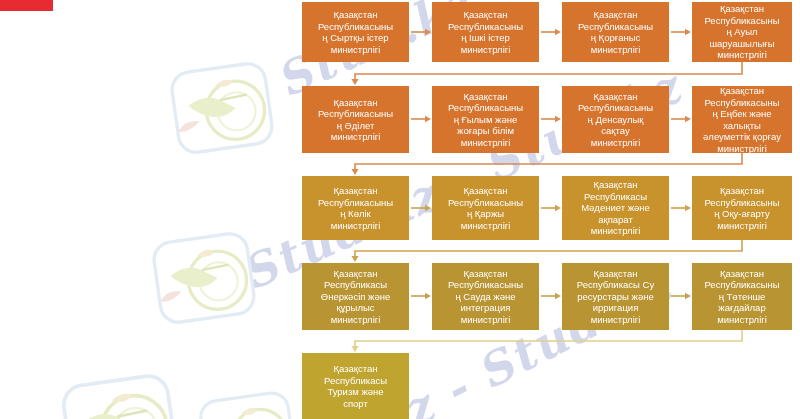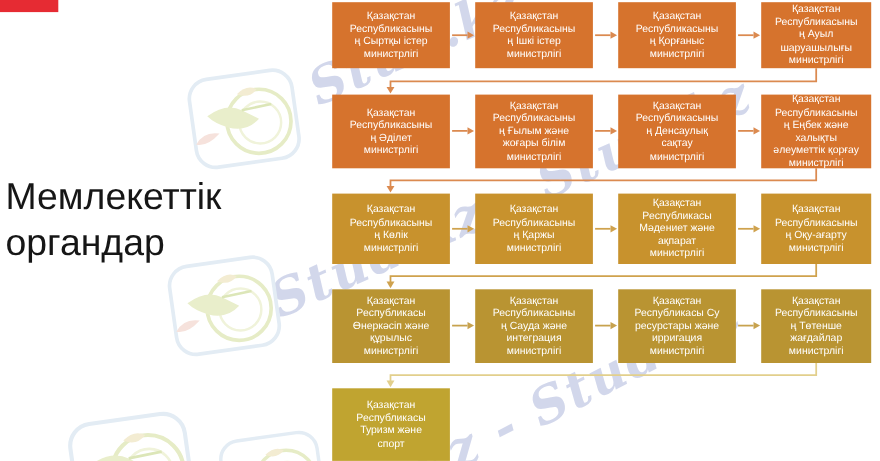"Мемлекеттік органдар" h1.title { html: <h1>Мемлекеттік органдар</h1> -> none }
